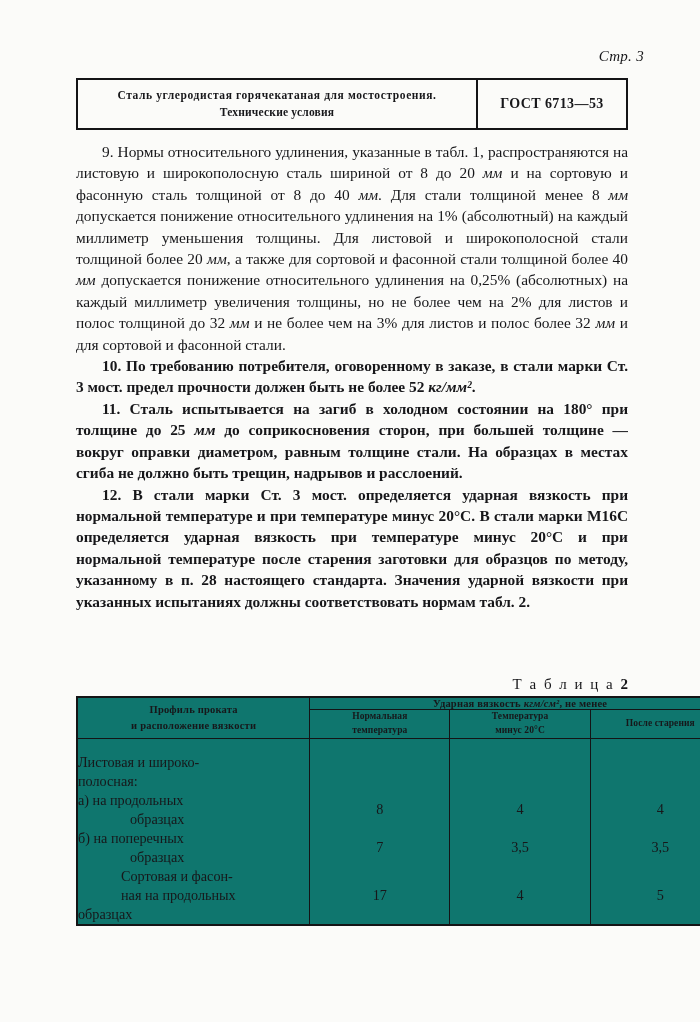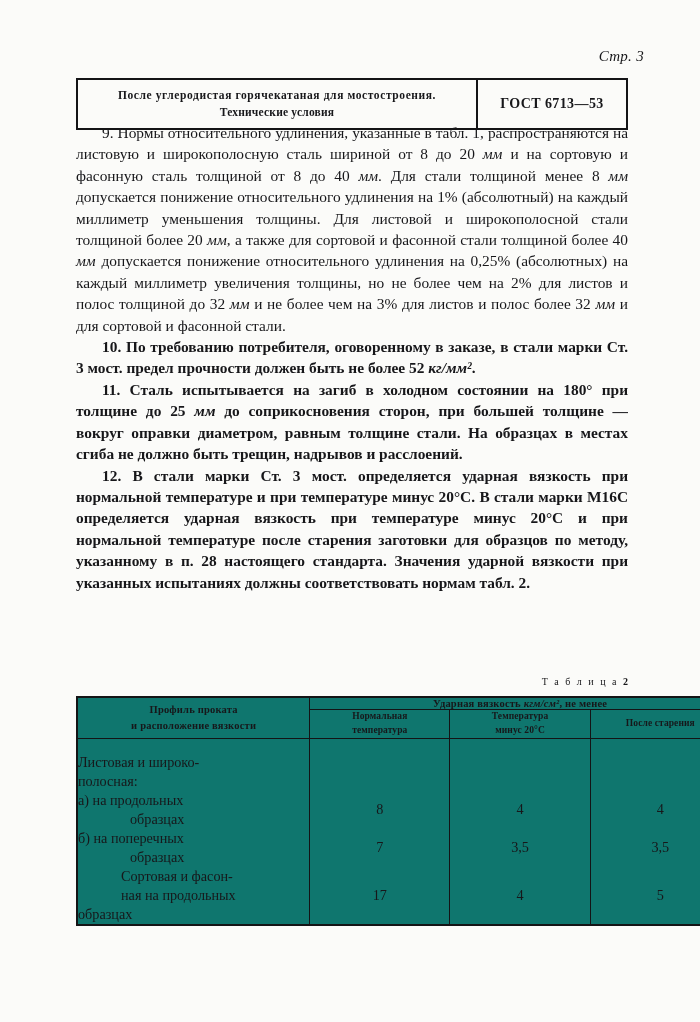"После углеродистая горячекатаная для" div.line1 { text: После -> Сталь }
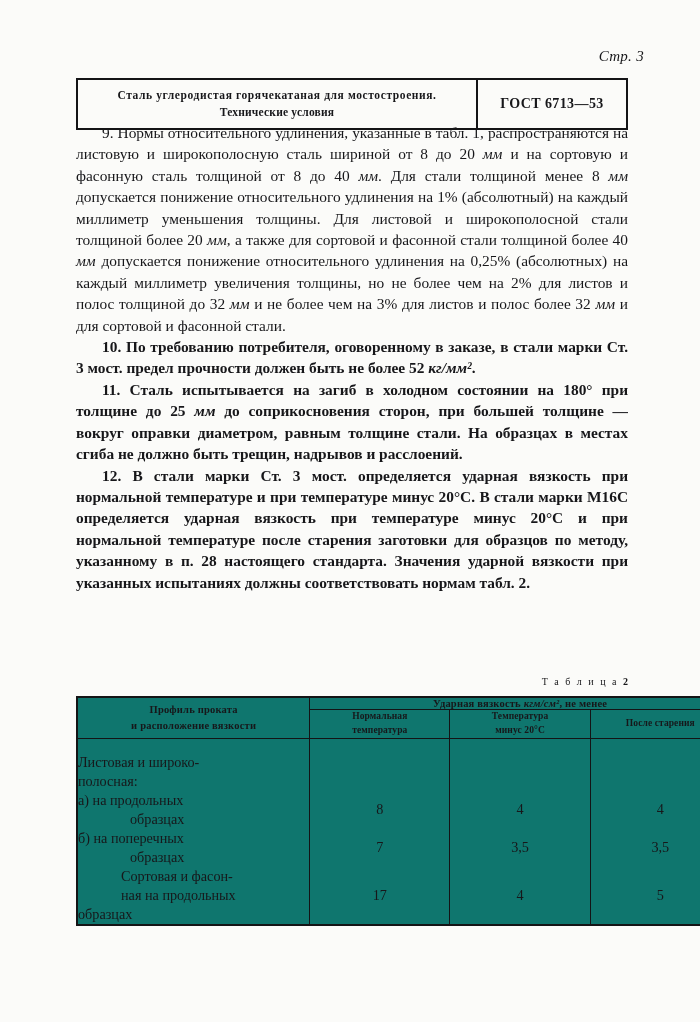"9. Нормы относительного удлинения," .body-text { top: 122px -> 141px }
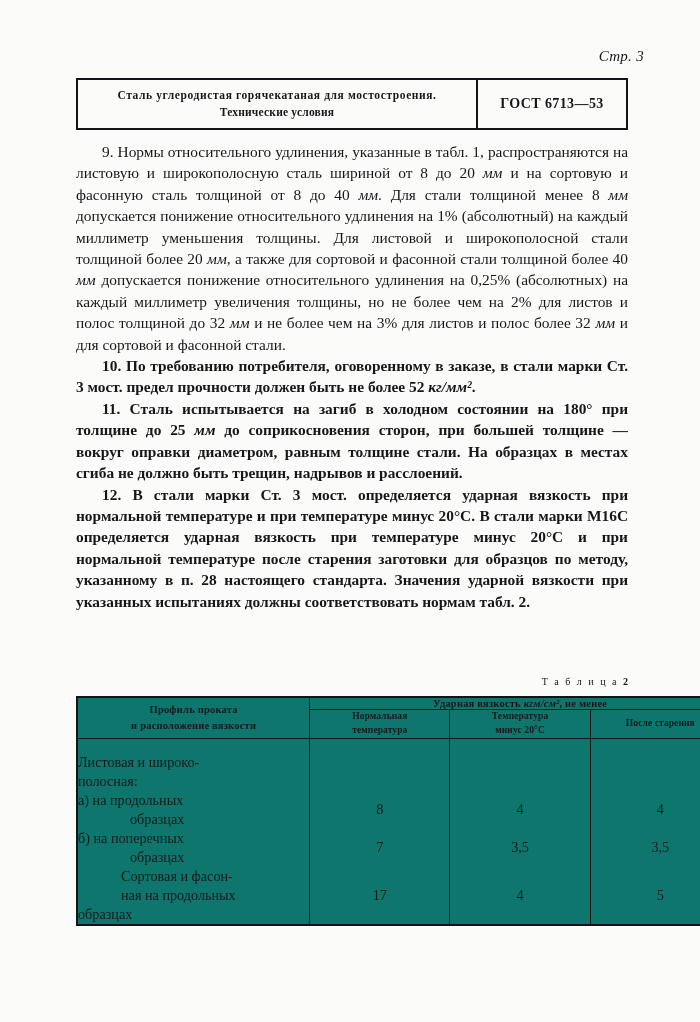"Т а б л и" .tbl-caption { font-size: 10px -> 15px }
